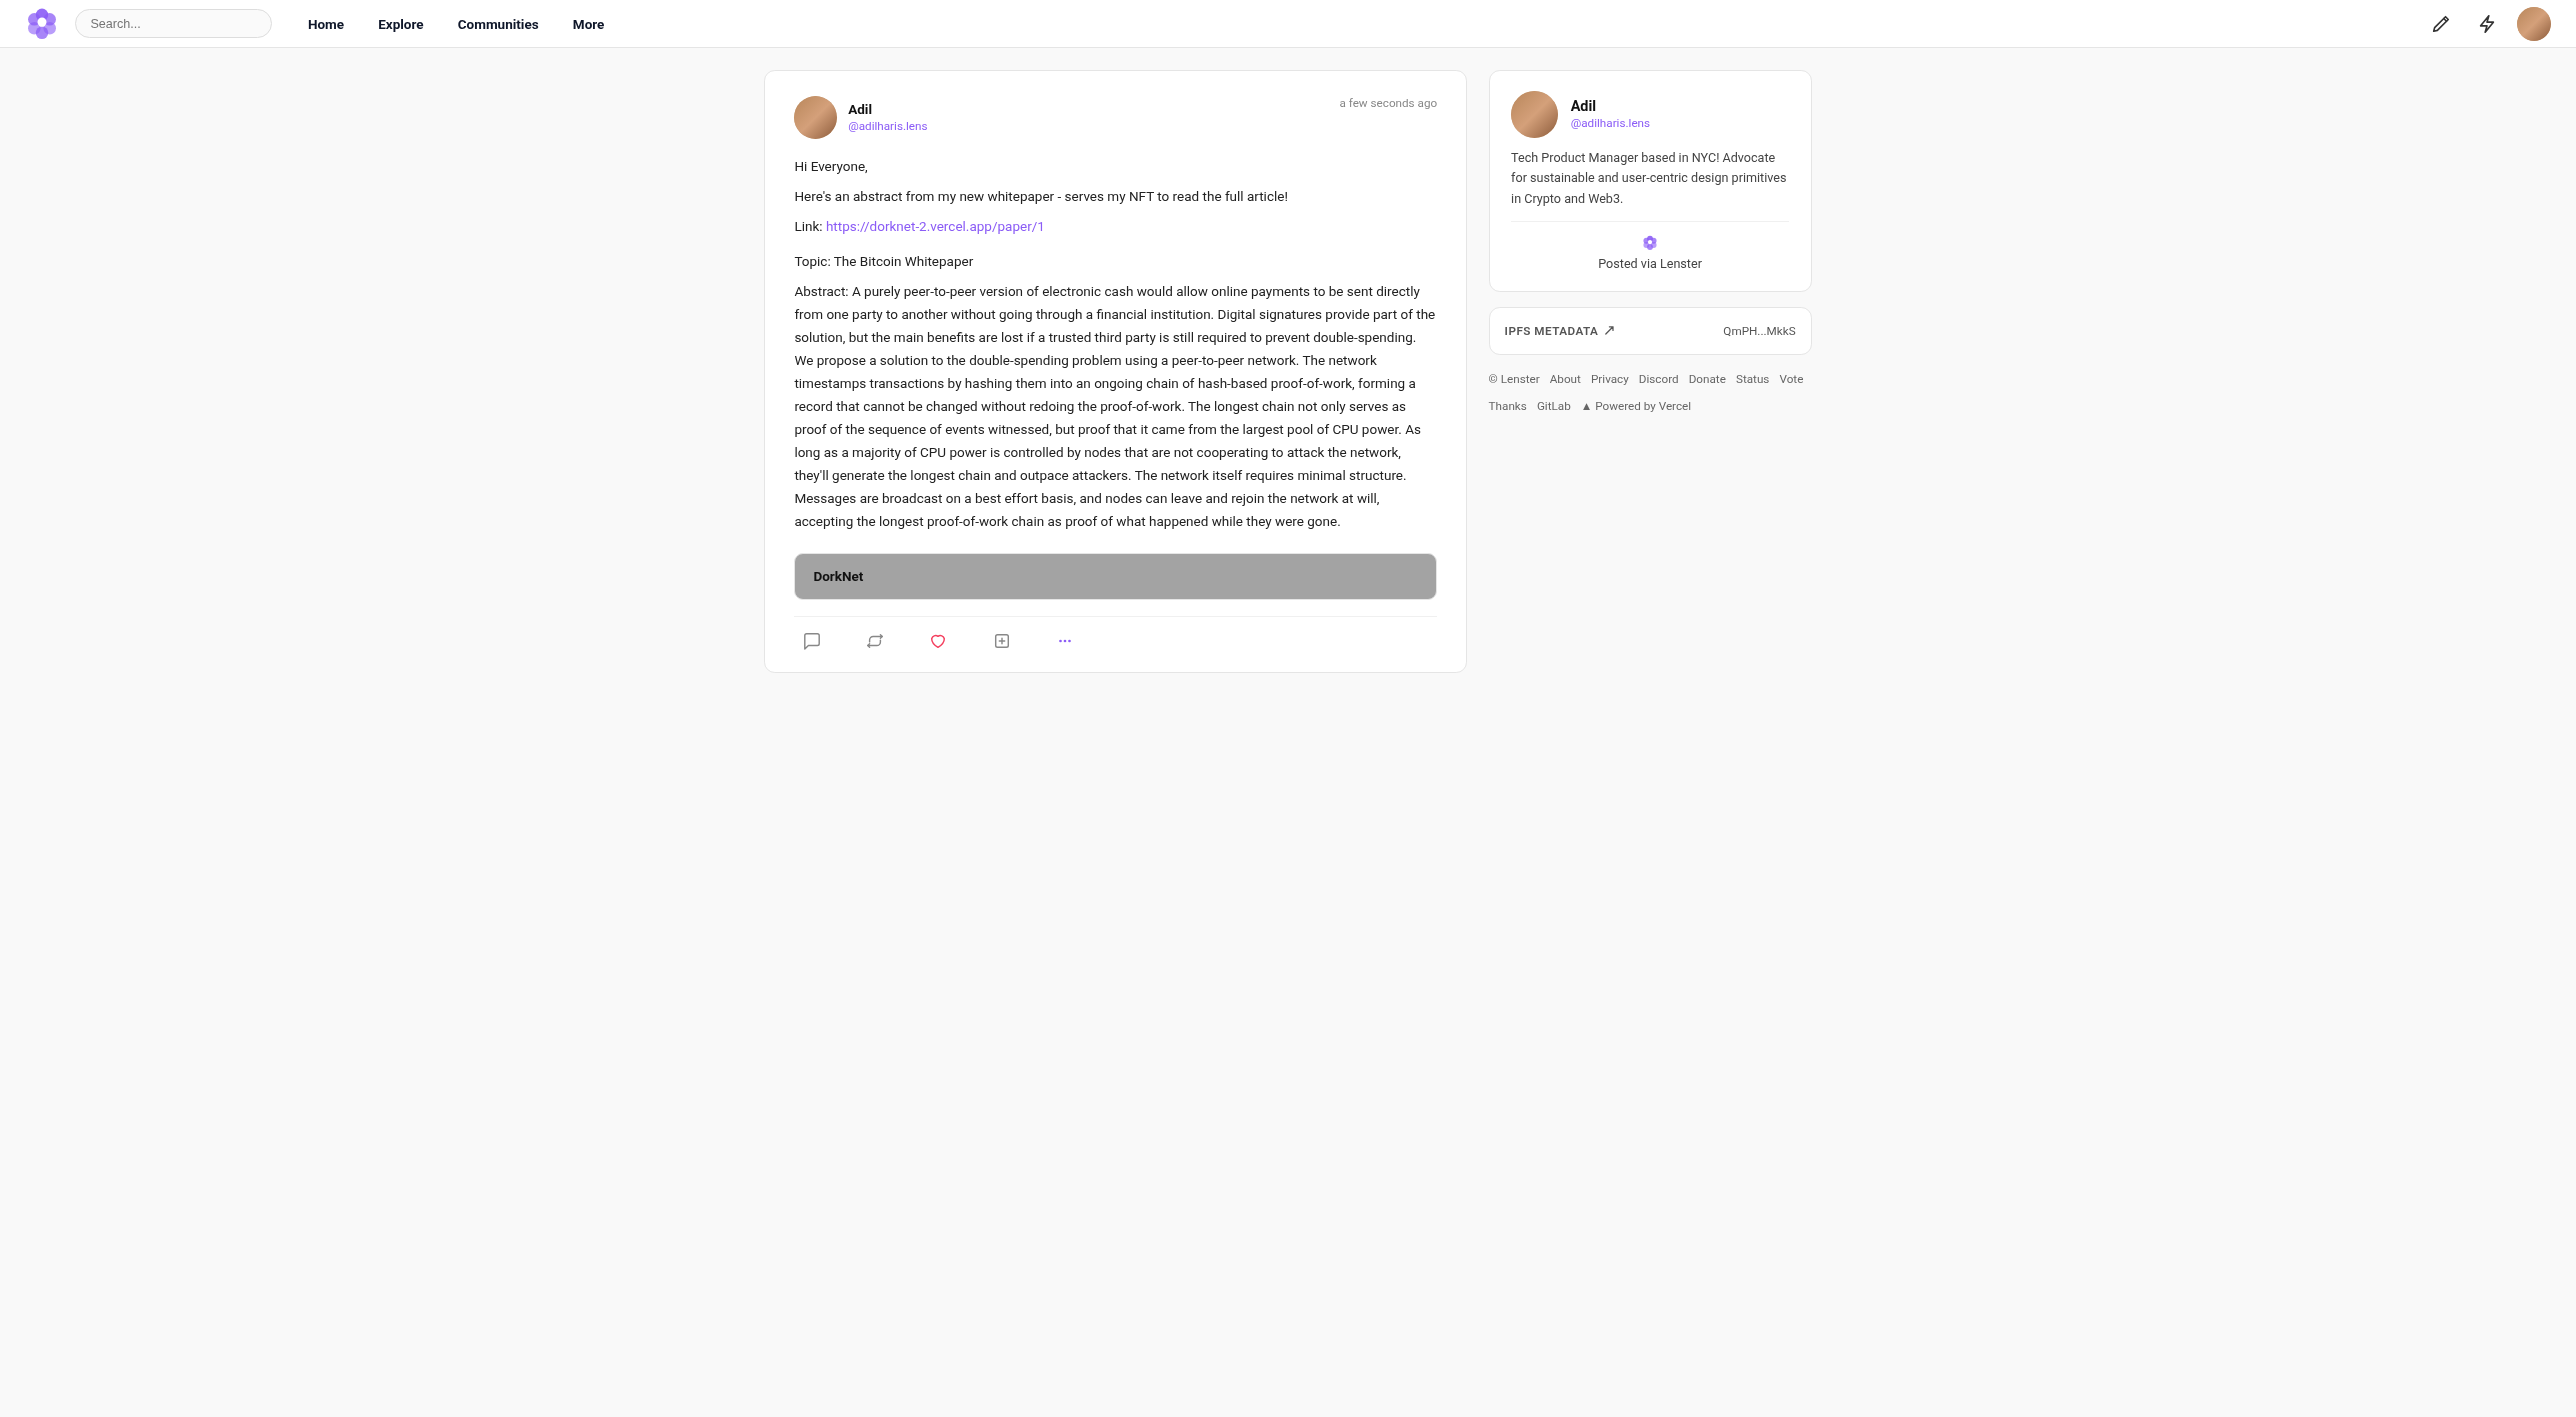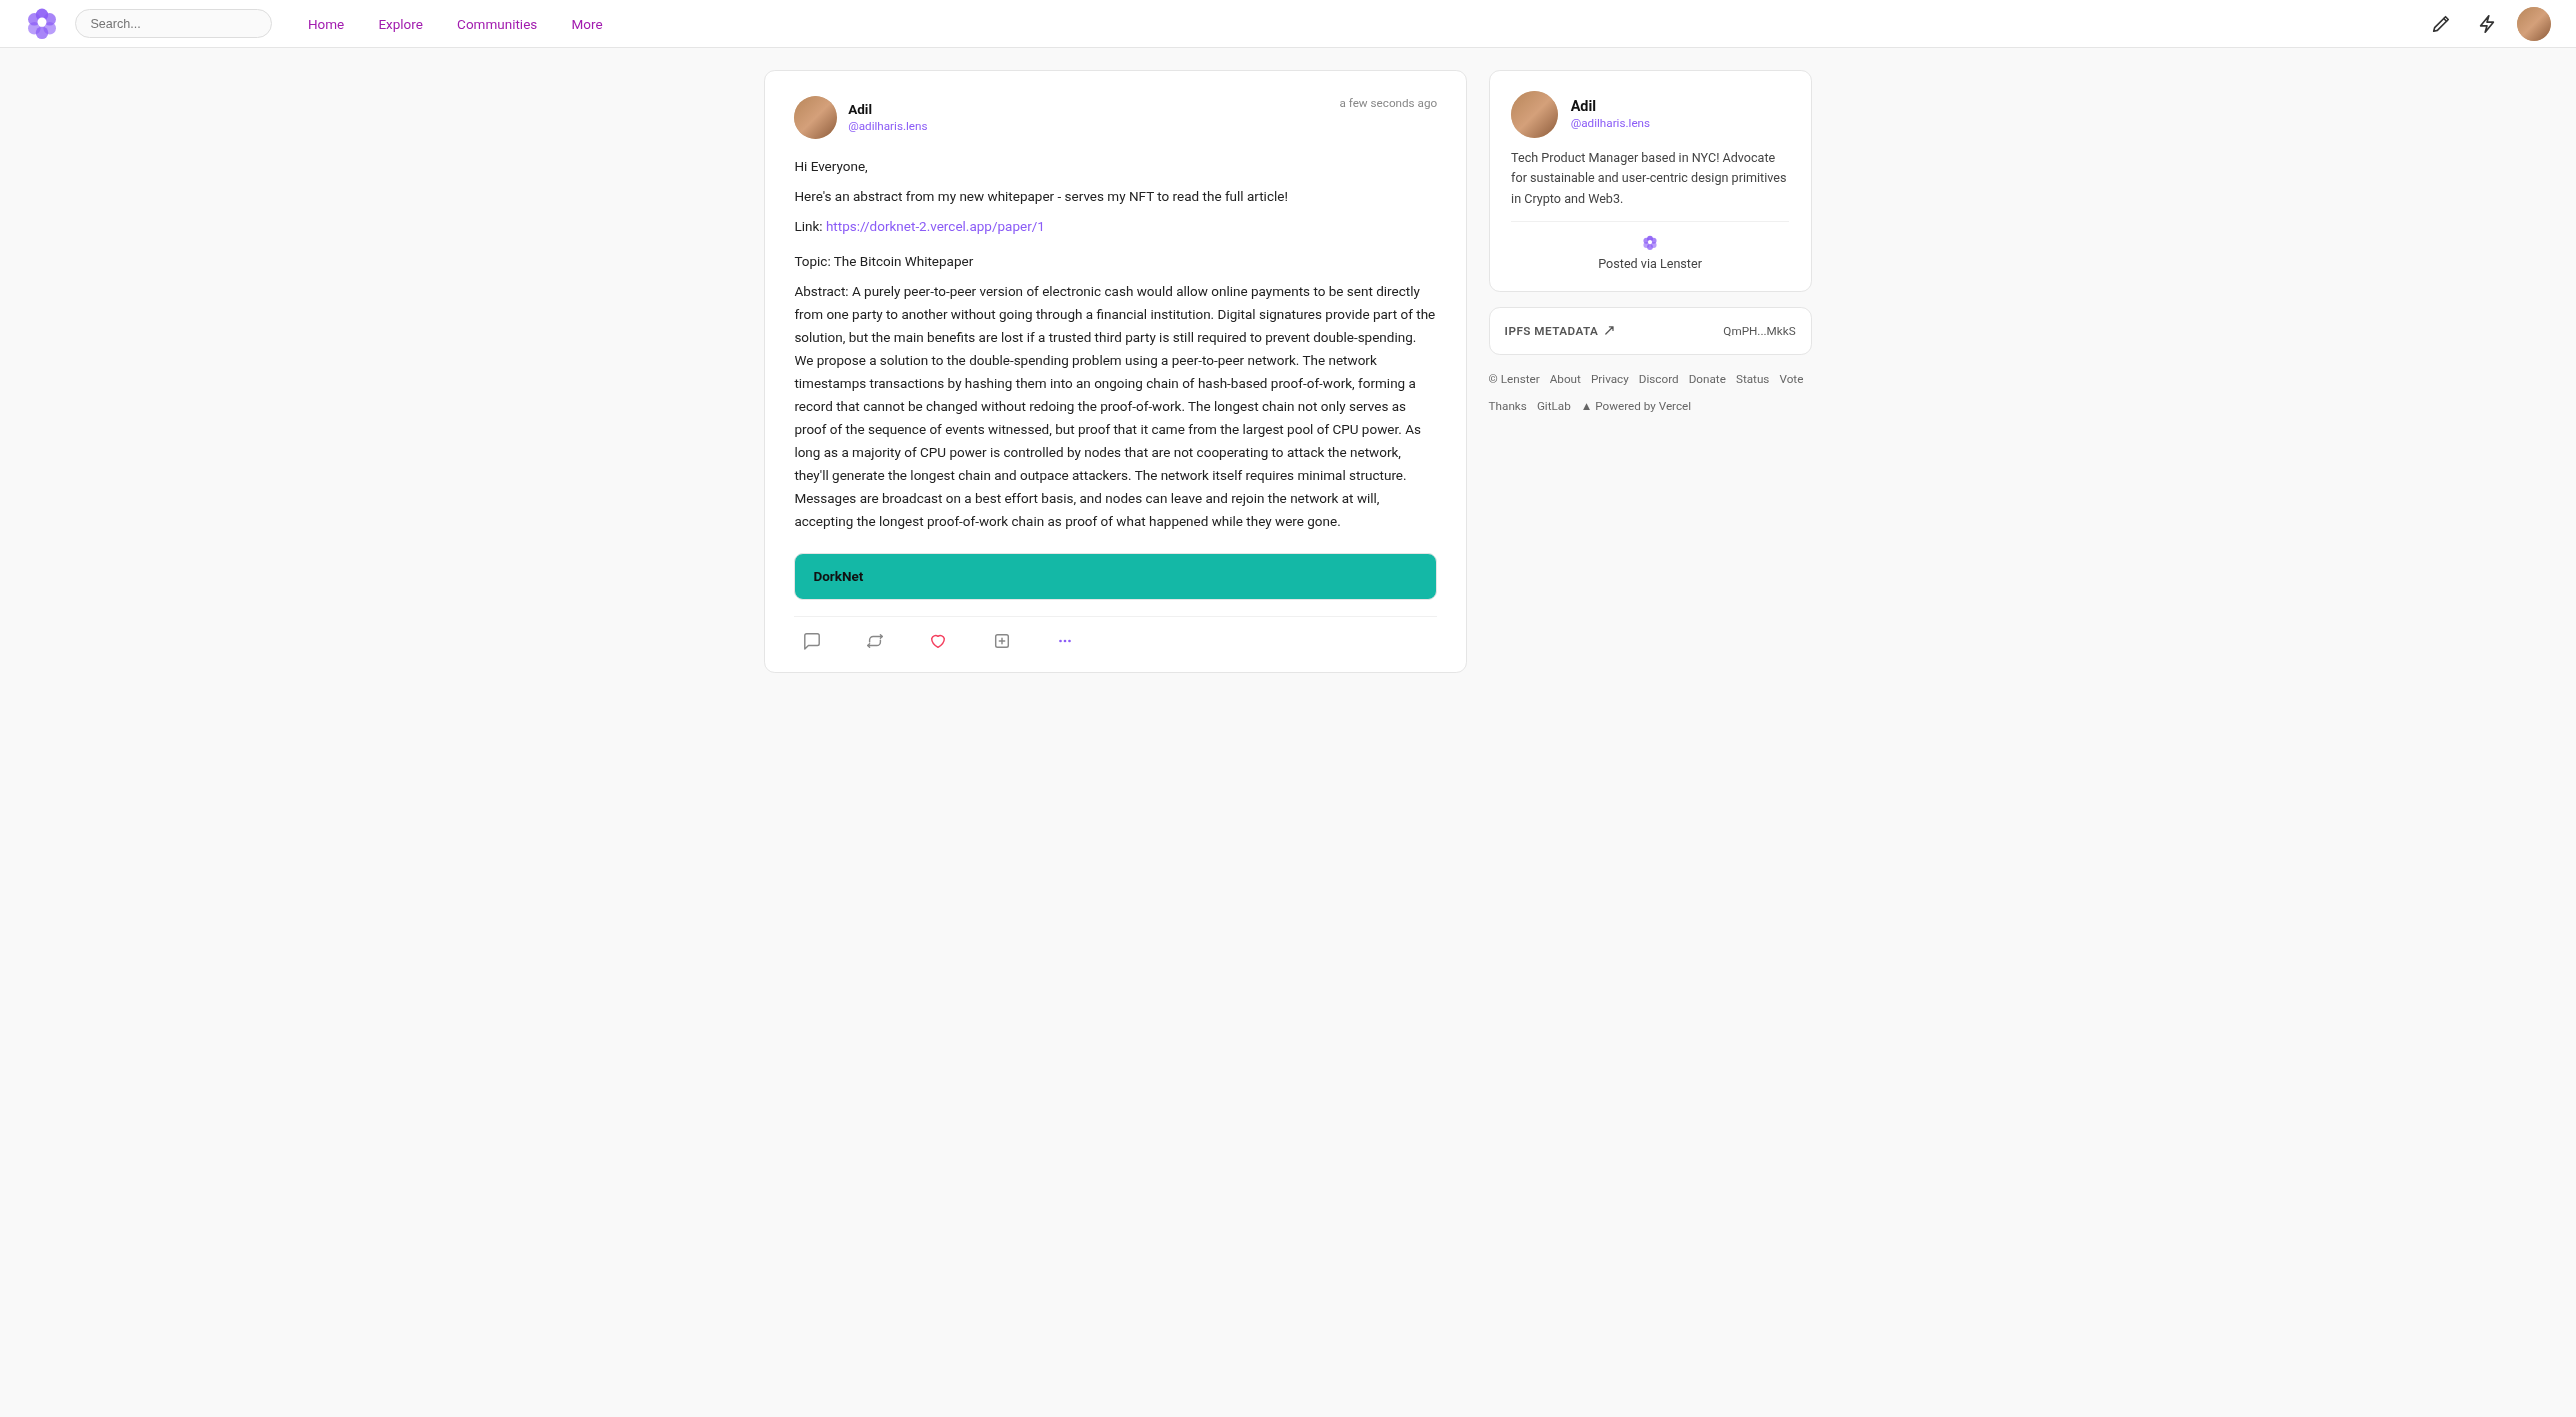"Home" .nav-item { color: #a21caf -> #0f172a; font-weight: 400 -> 700 }
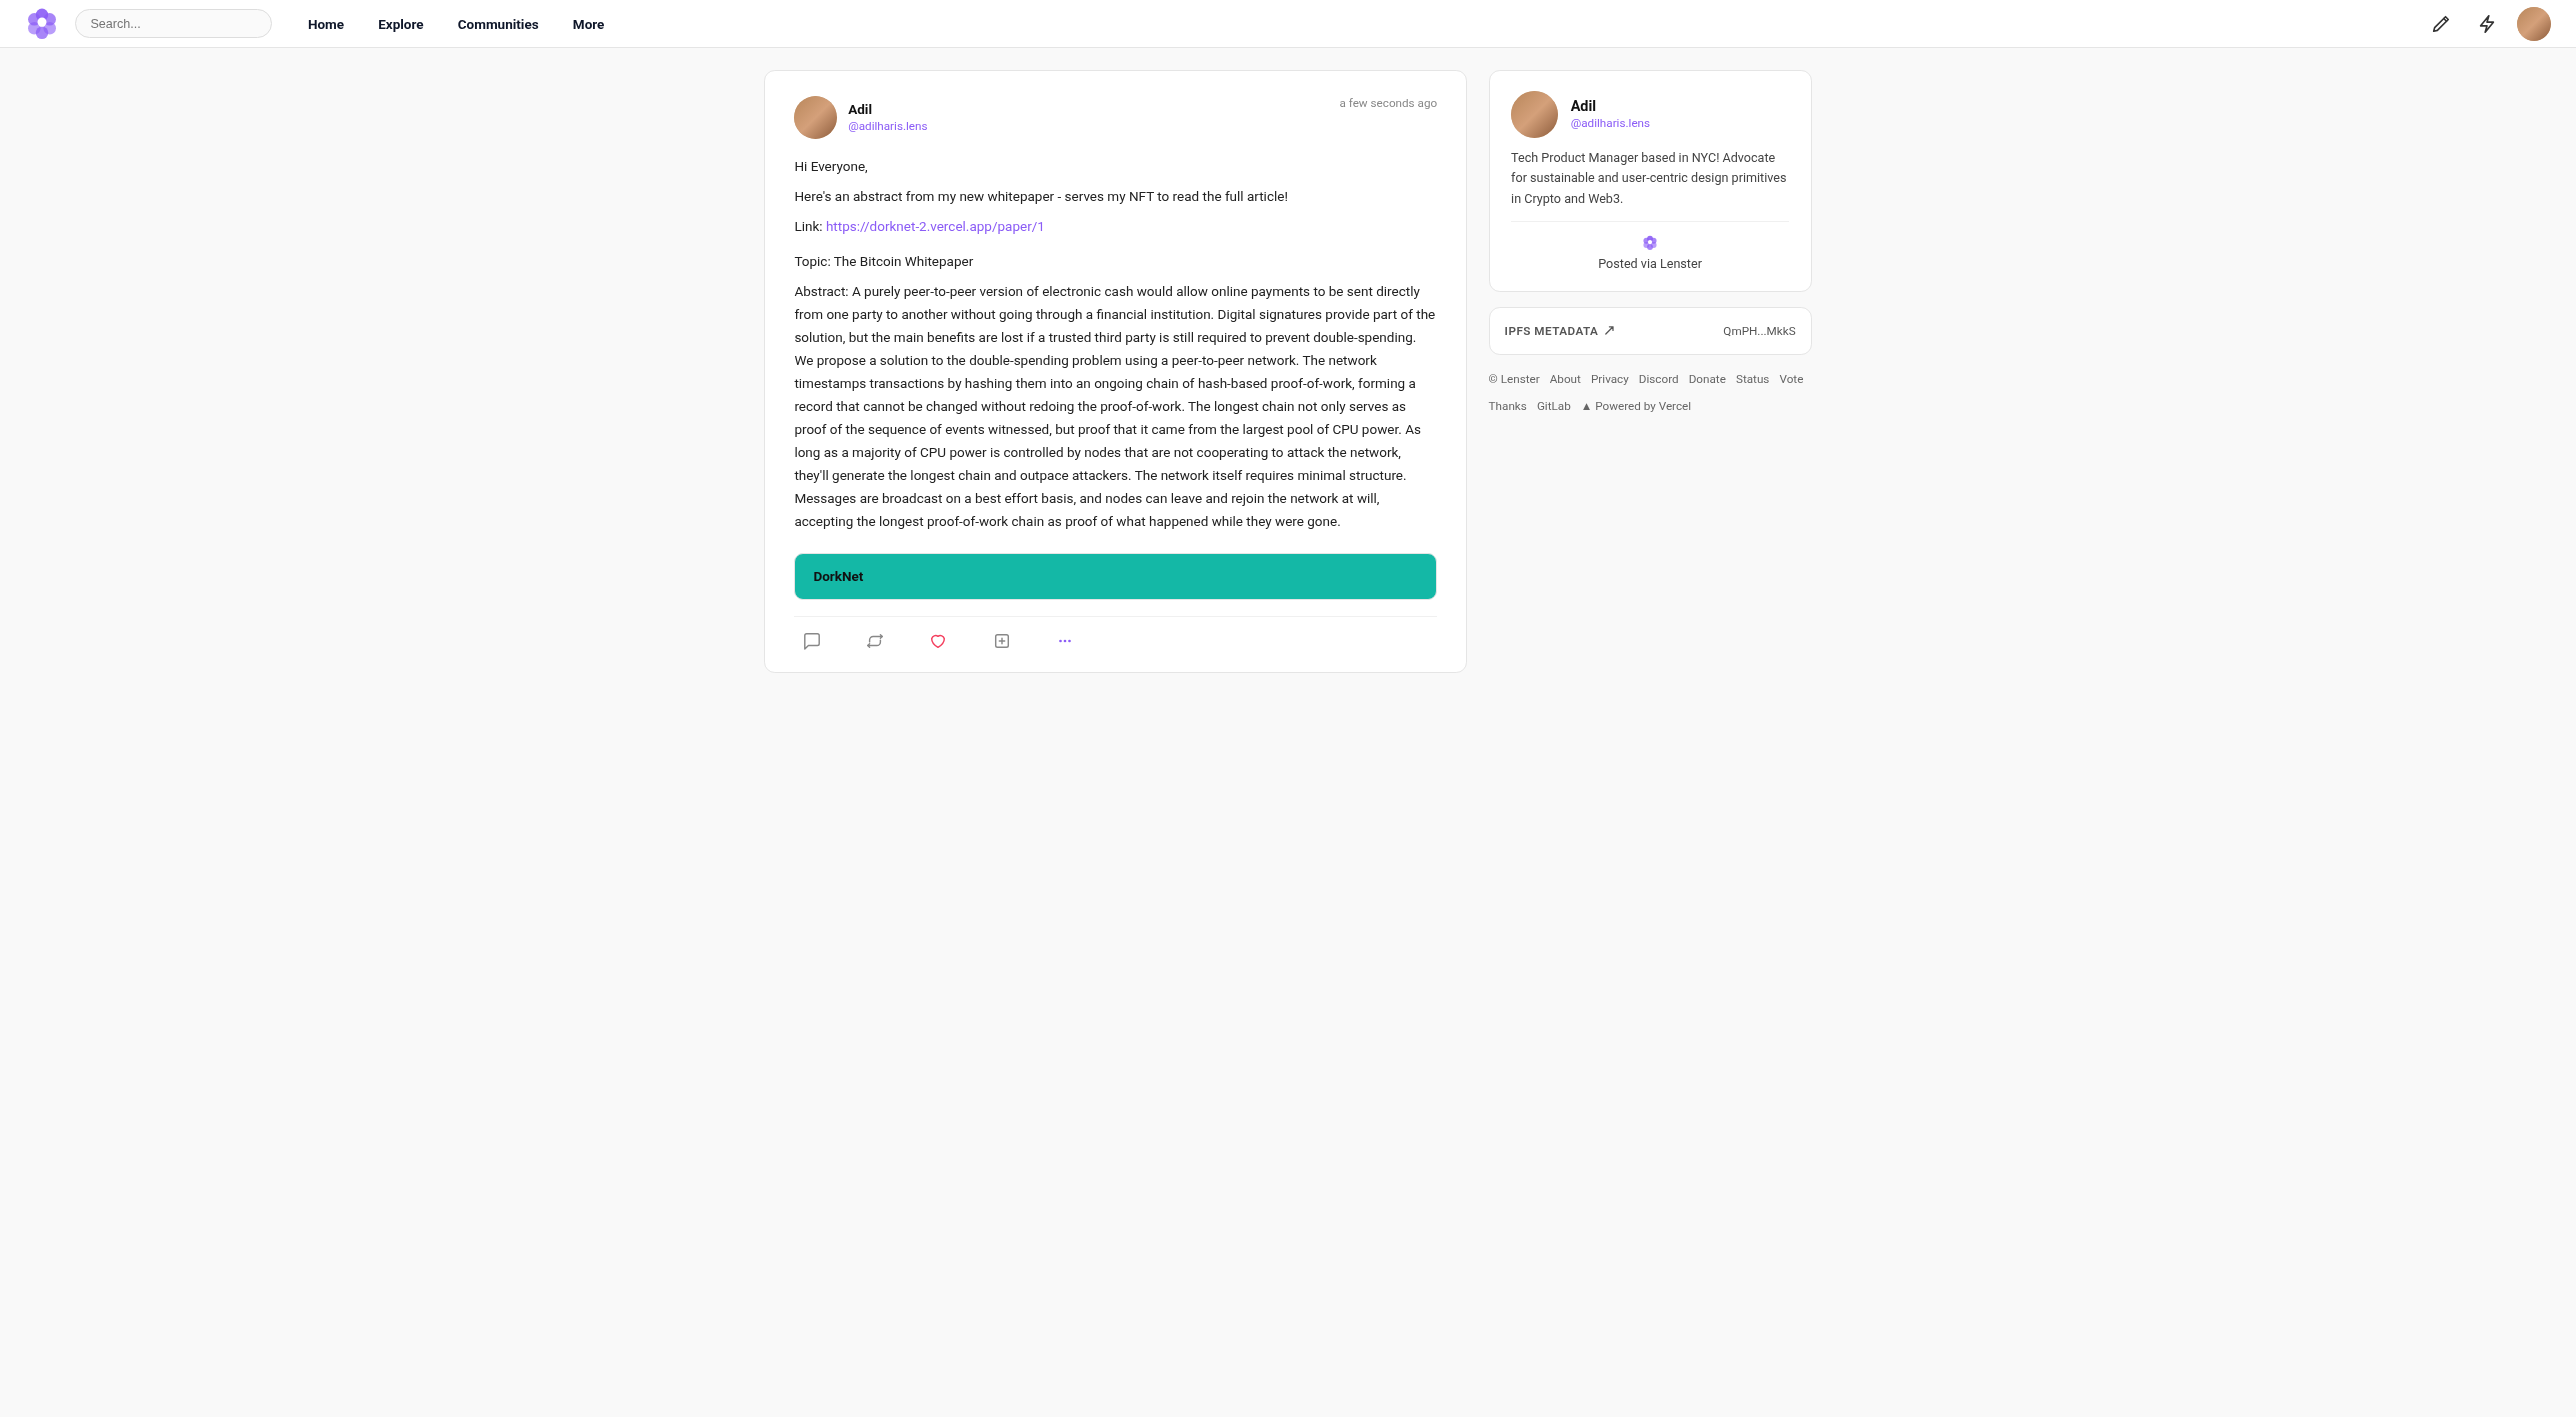"DorkNet" .collection-card { background: #14b8a6 -> #a3a3a3 }
